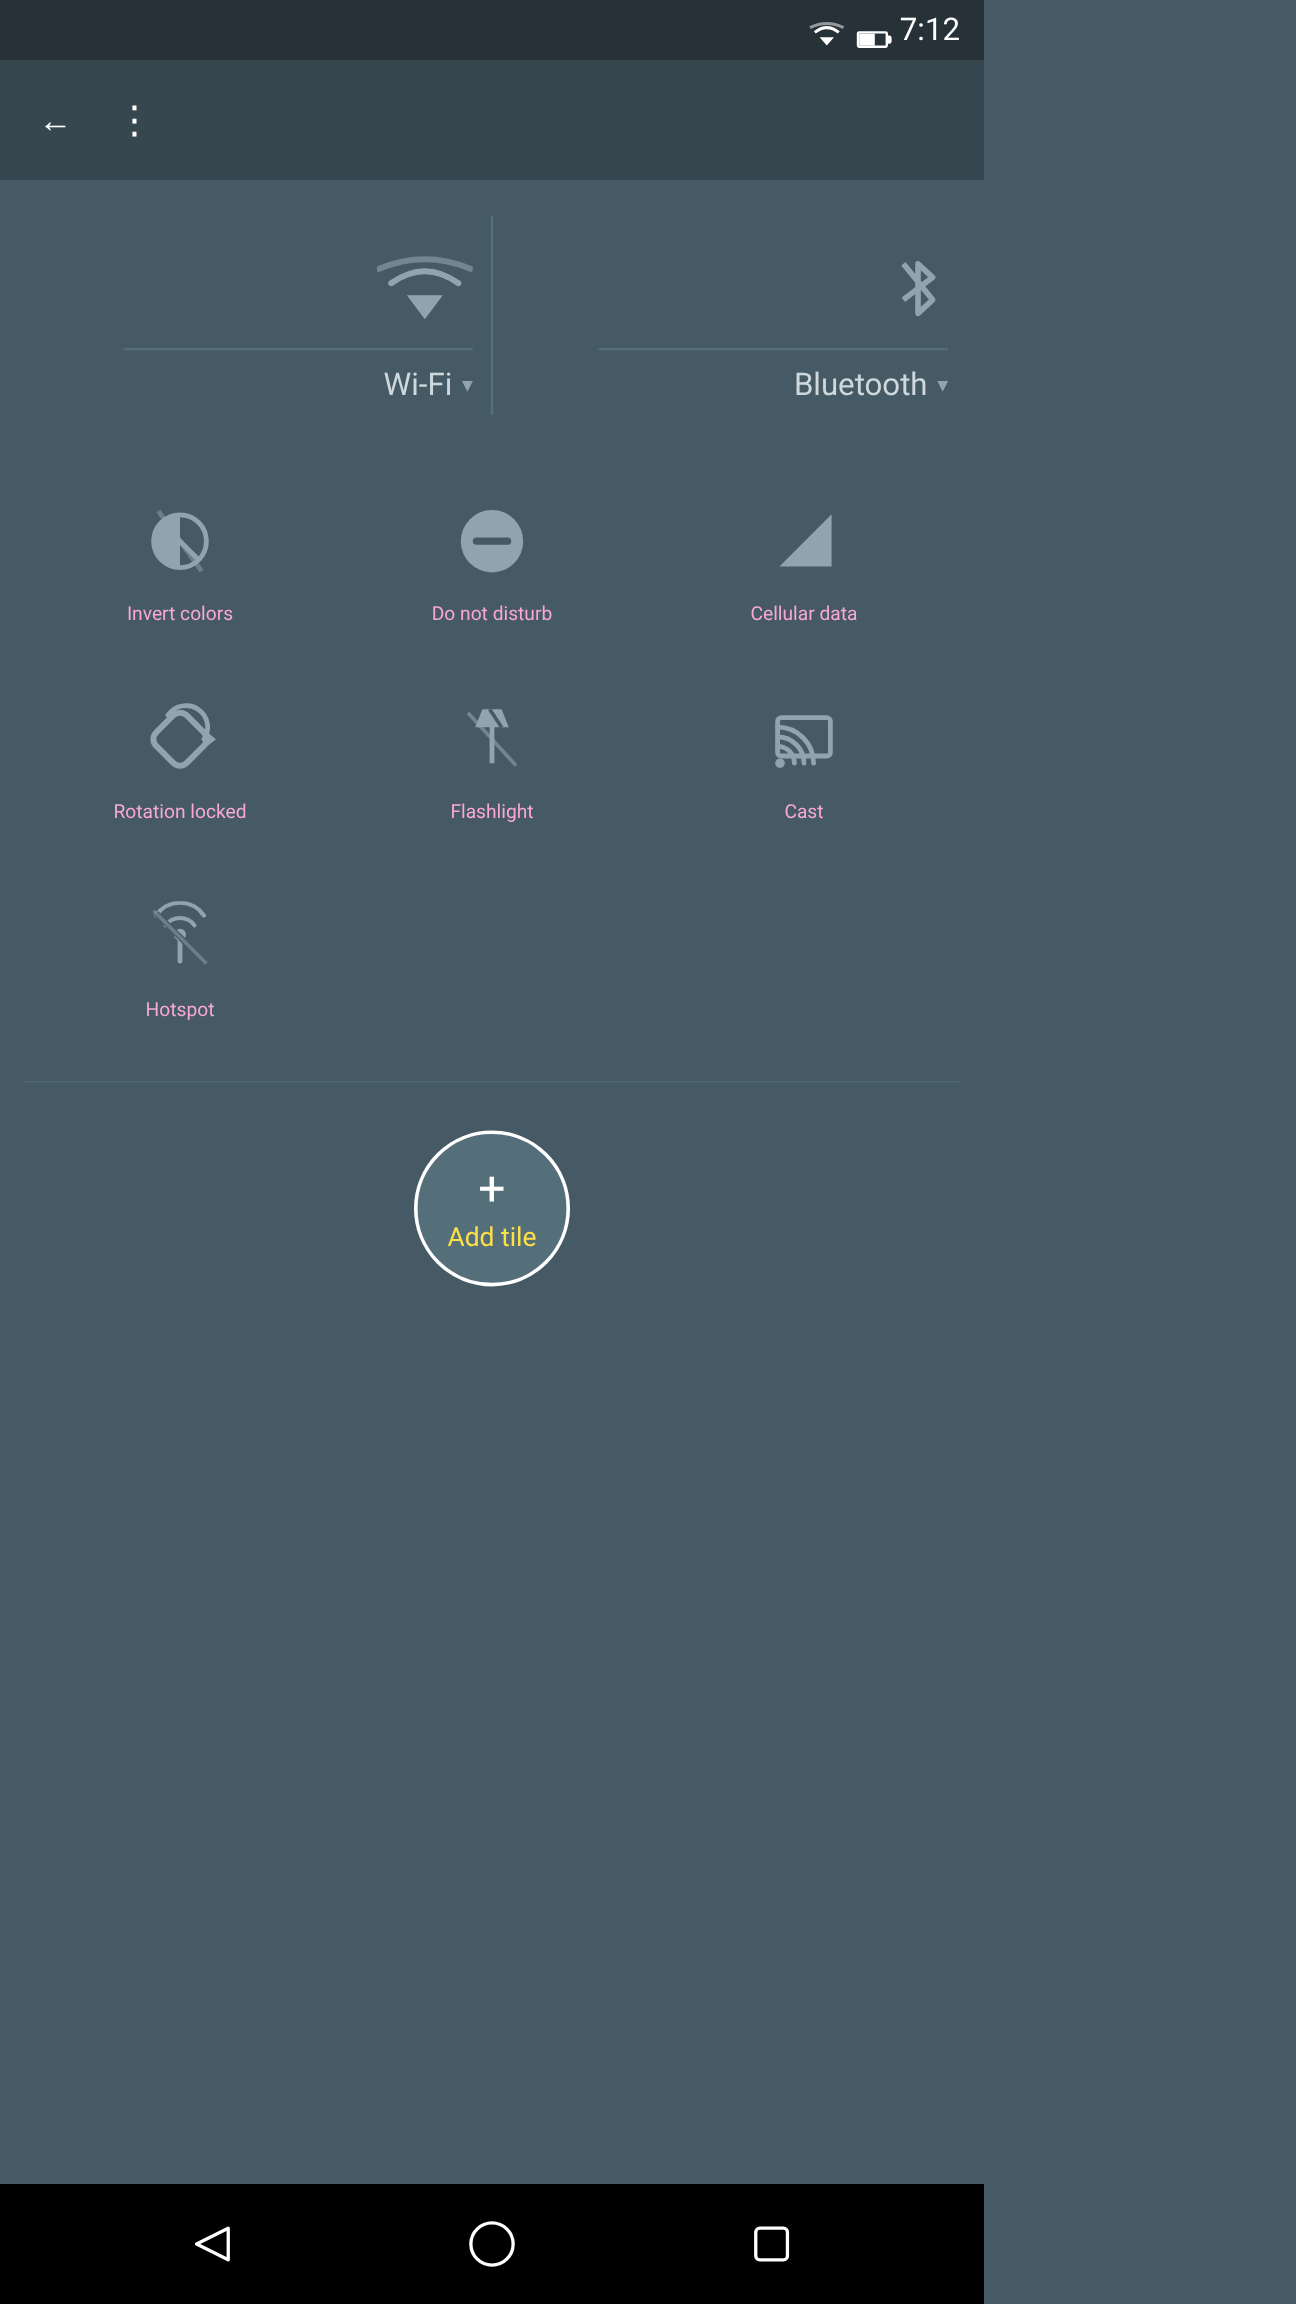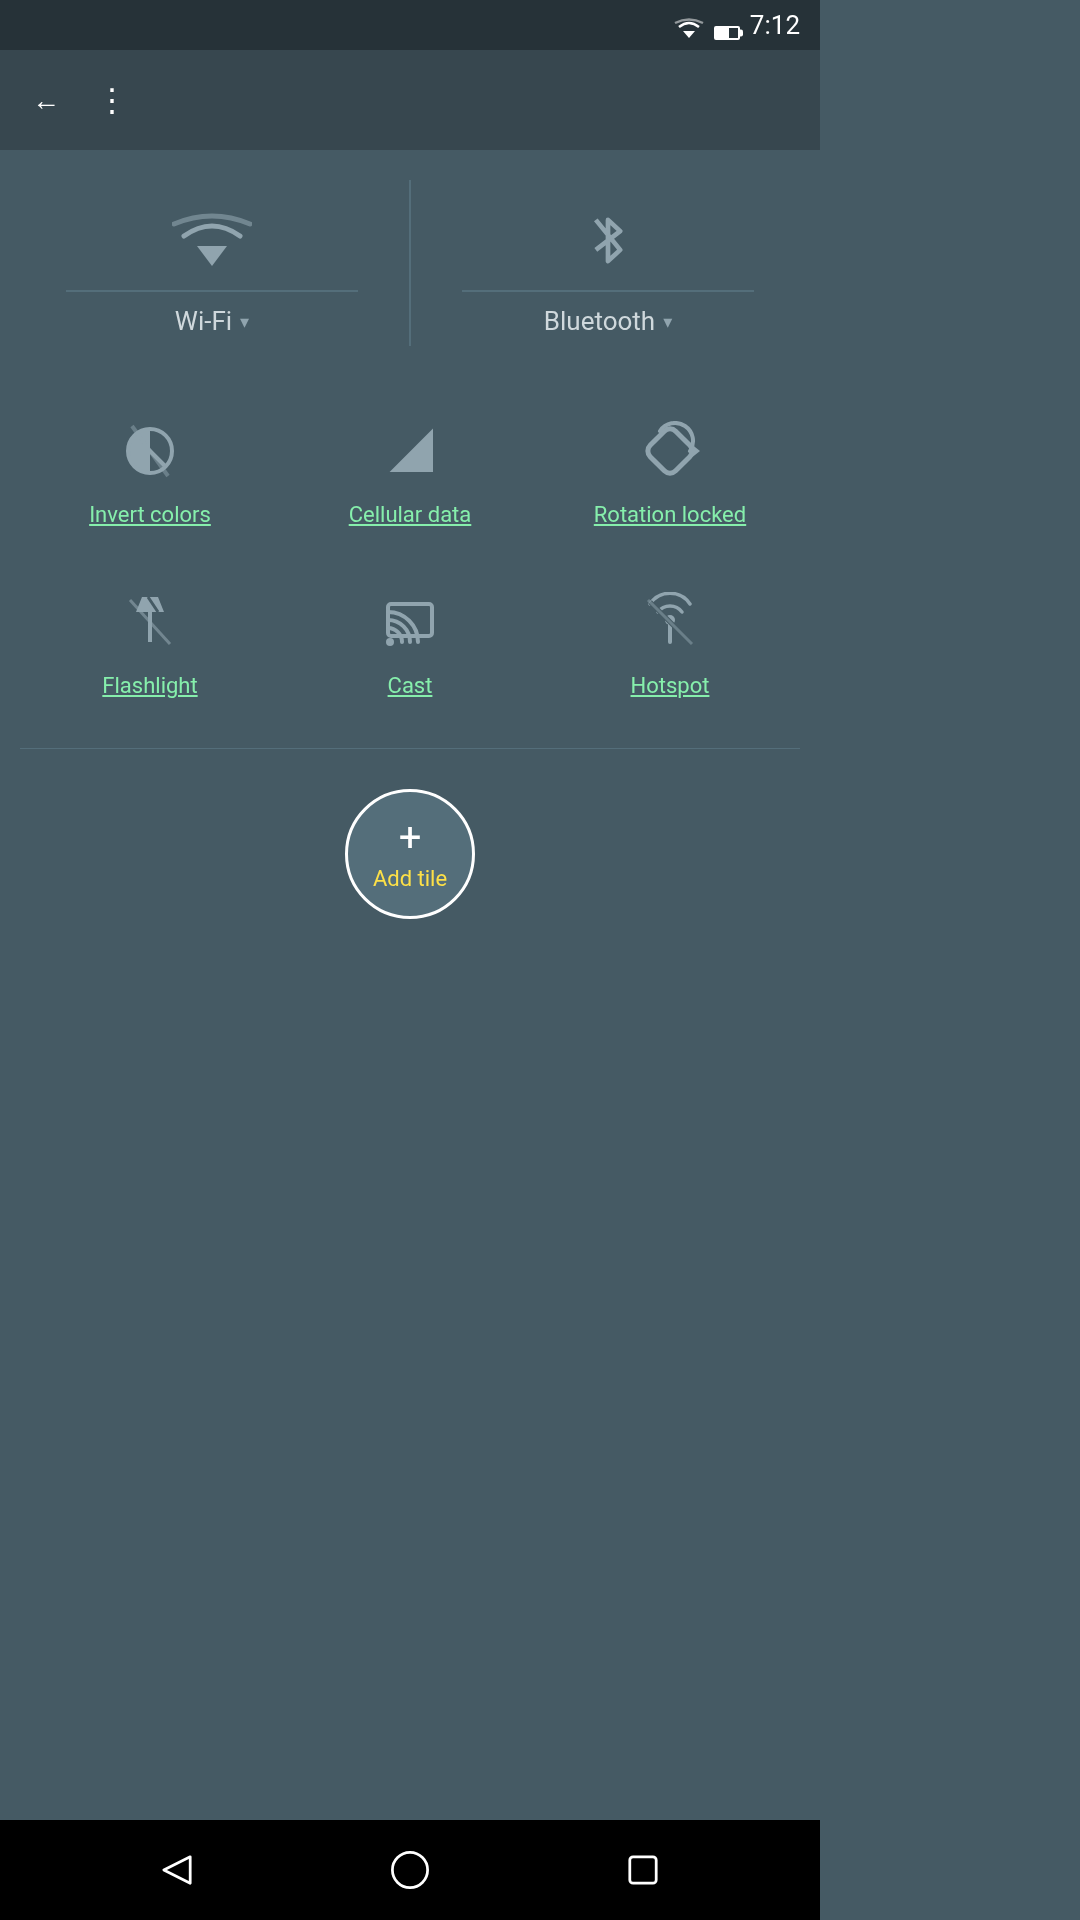"Wi-Fi" .top-tile { align-items: center -> flex-end }
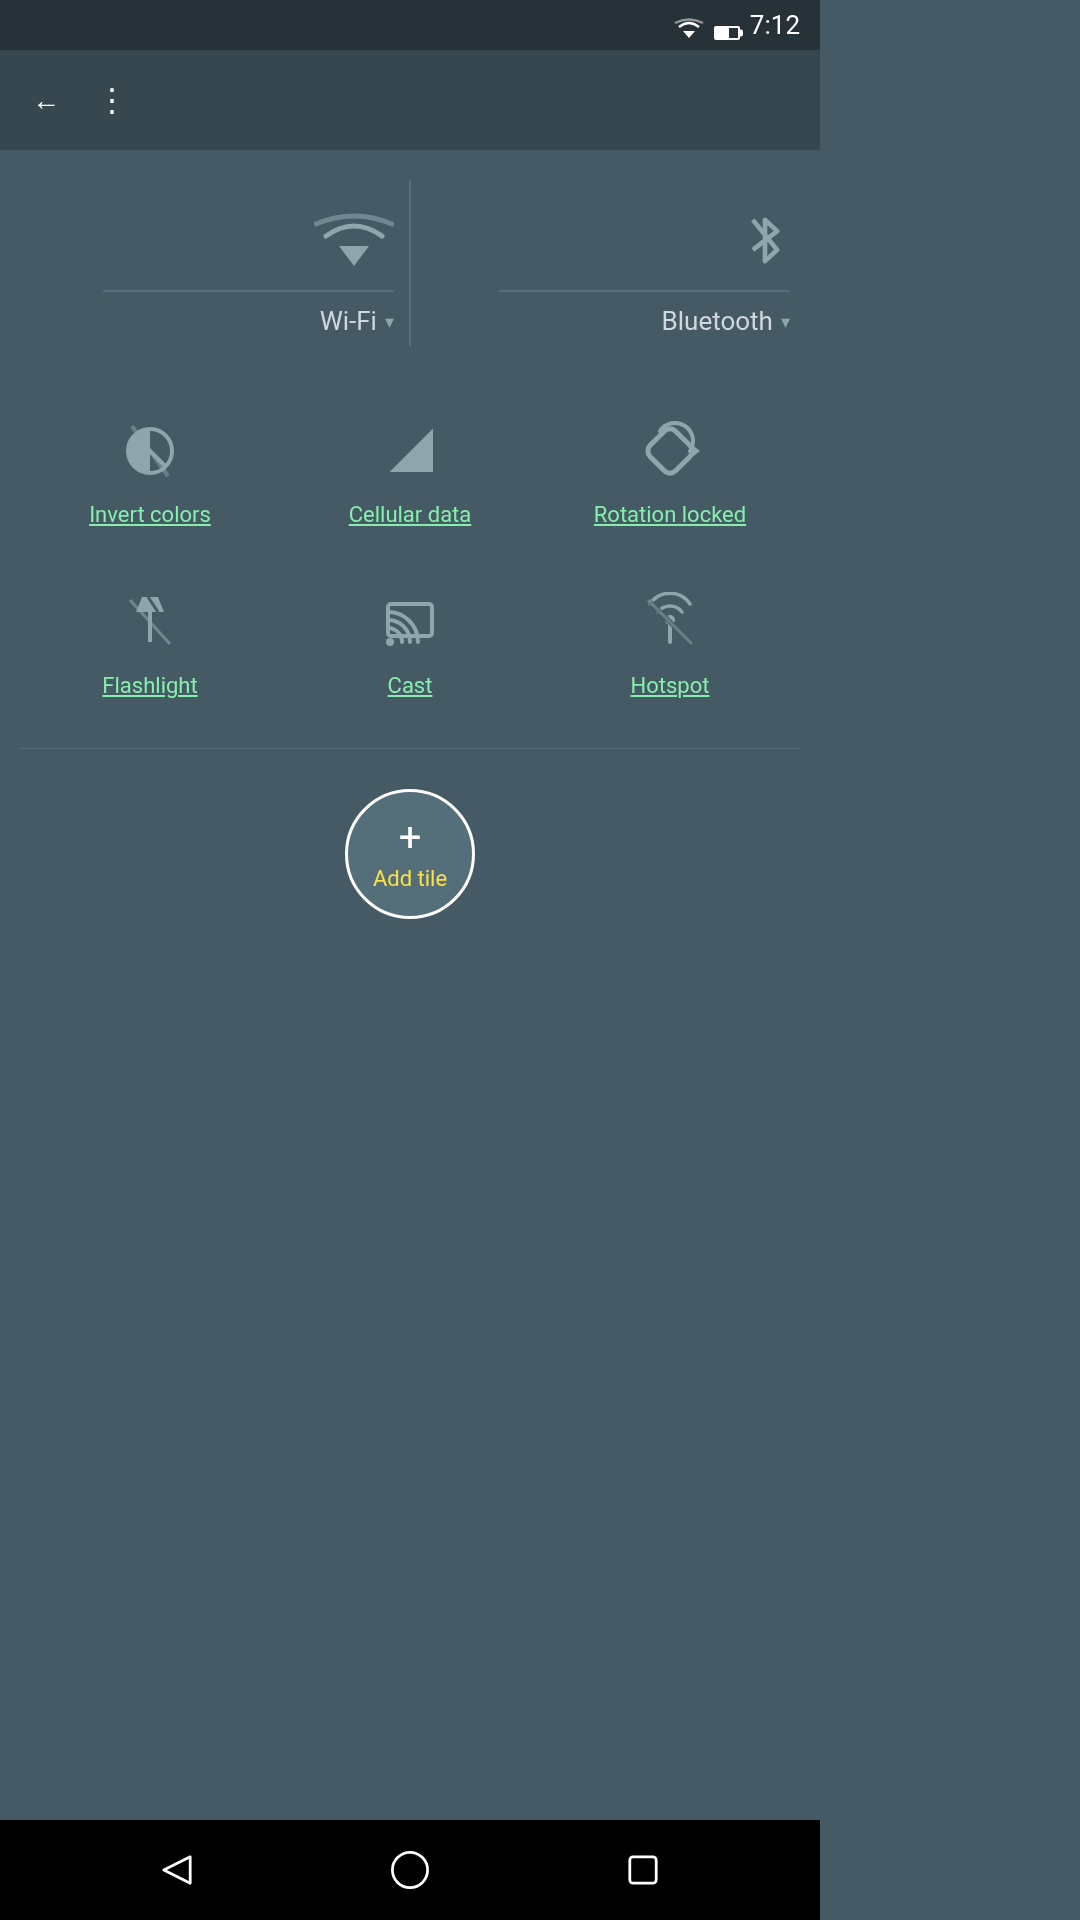"Invert colors" .tile-label { color: #86efac -> #f9a8d4; font-size: 22px -> 16px; text-decoration: underline -> none }
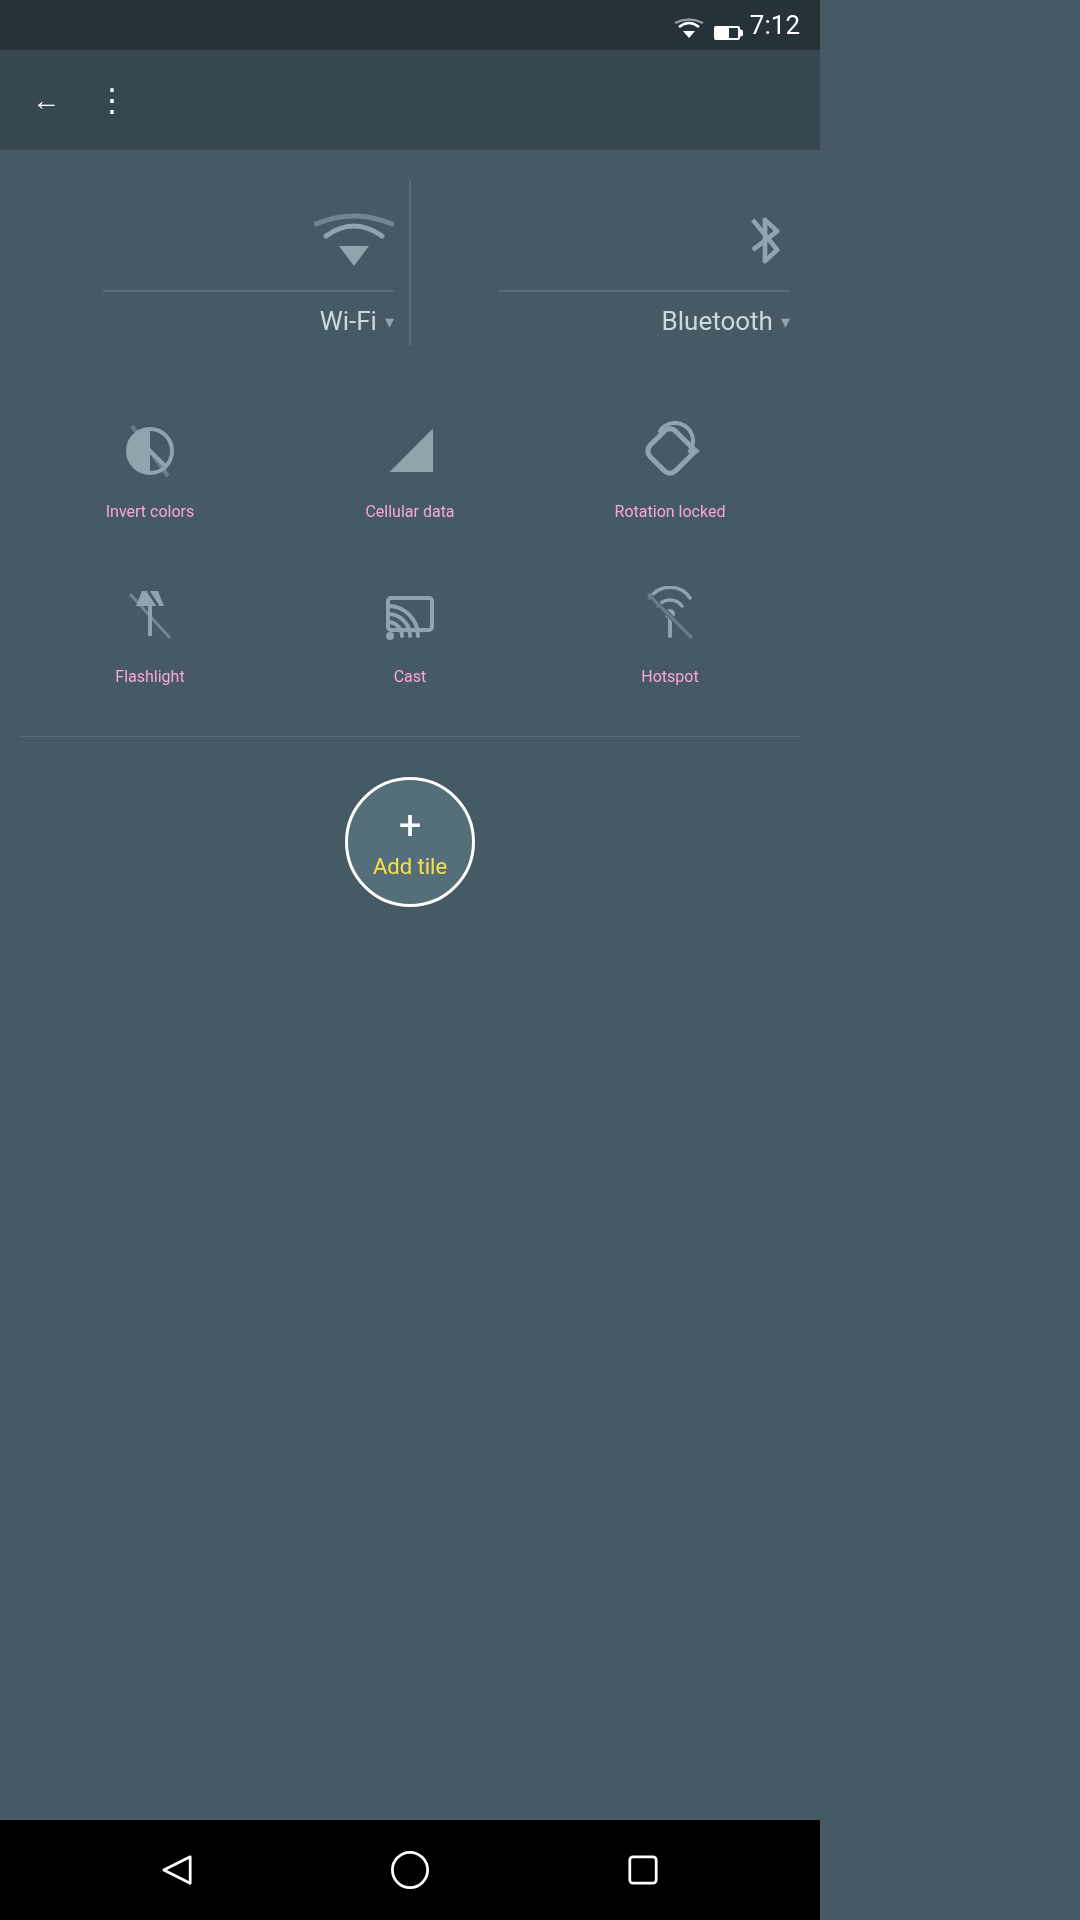"Do not disturb" div.tile { html: none -> <div> <div> <svg> <circle></circle> <rect></rect> </svg> </div> <span>Do not disturb</span> </div> }
